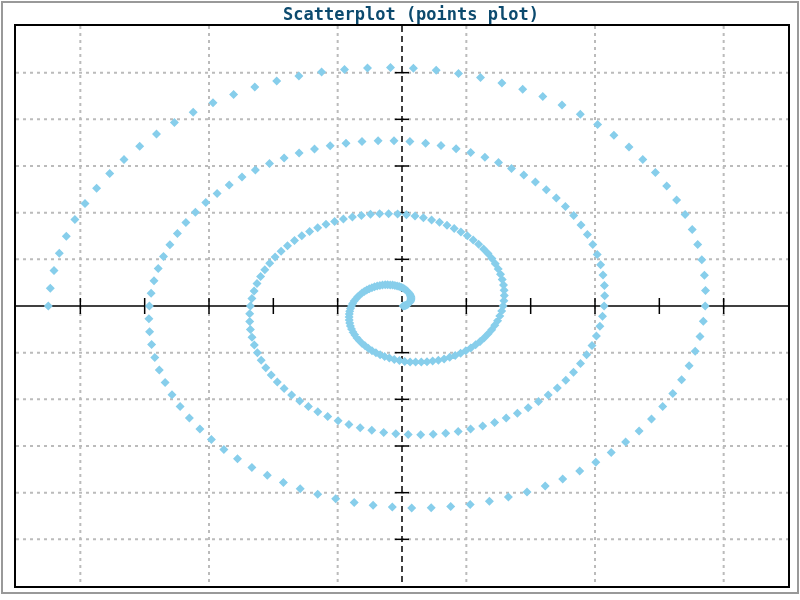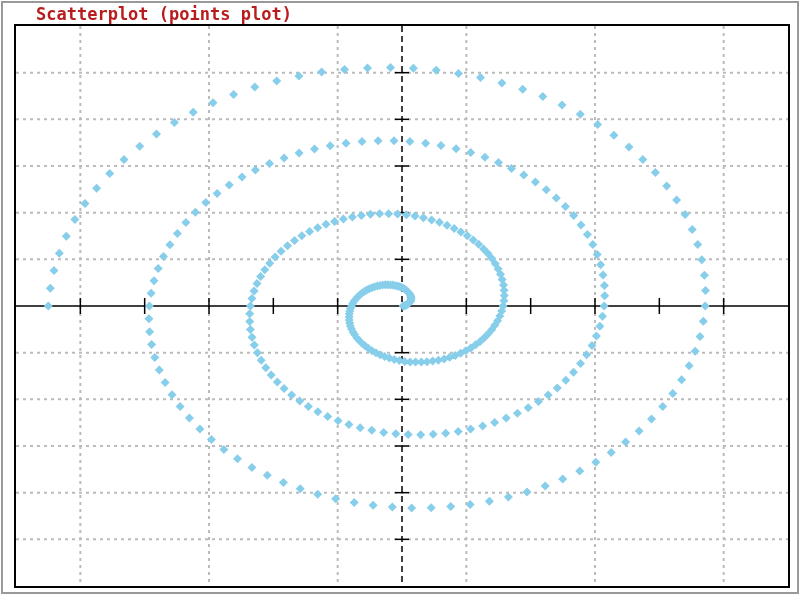"Scatterplot (points plot)" .title { color: #b91c1c -> #0c4a6e; text-align: none -> center }
